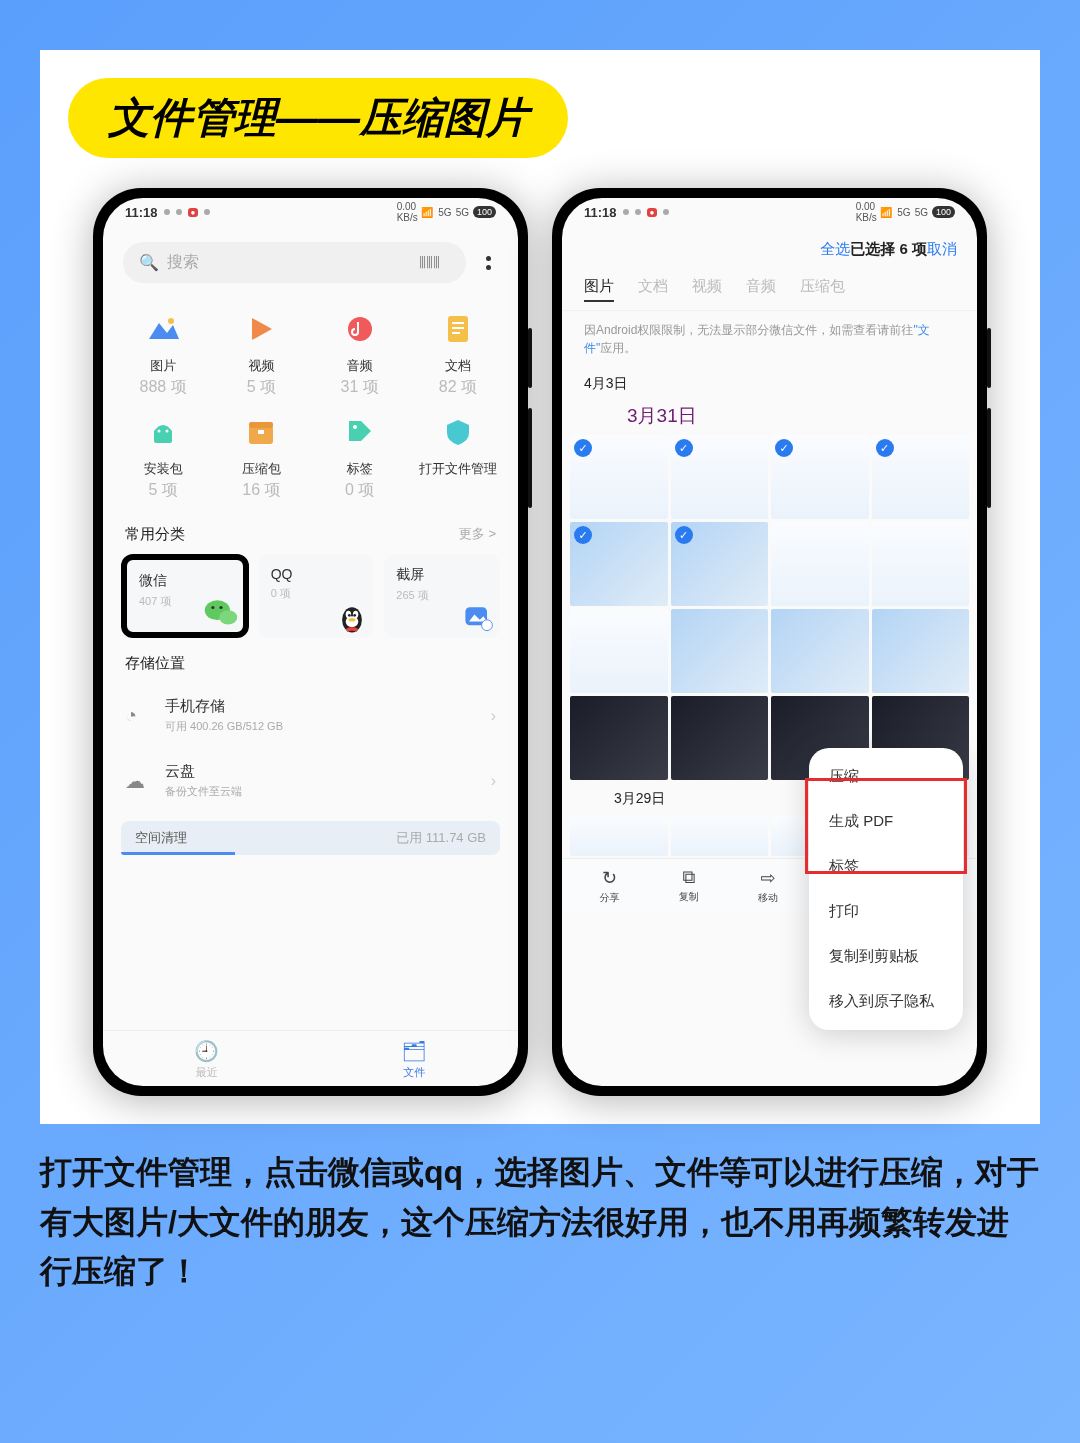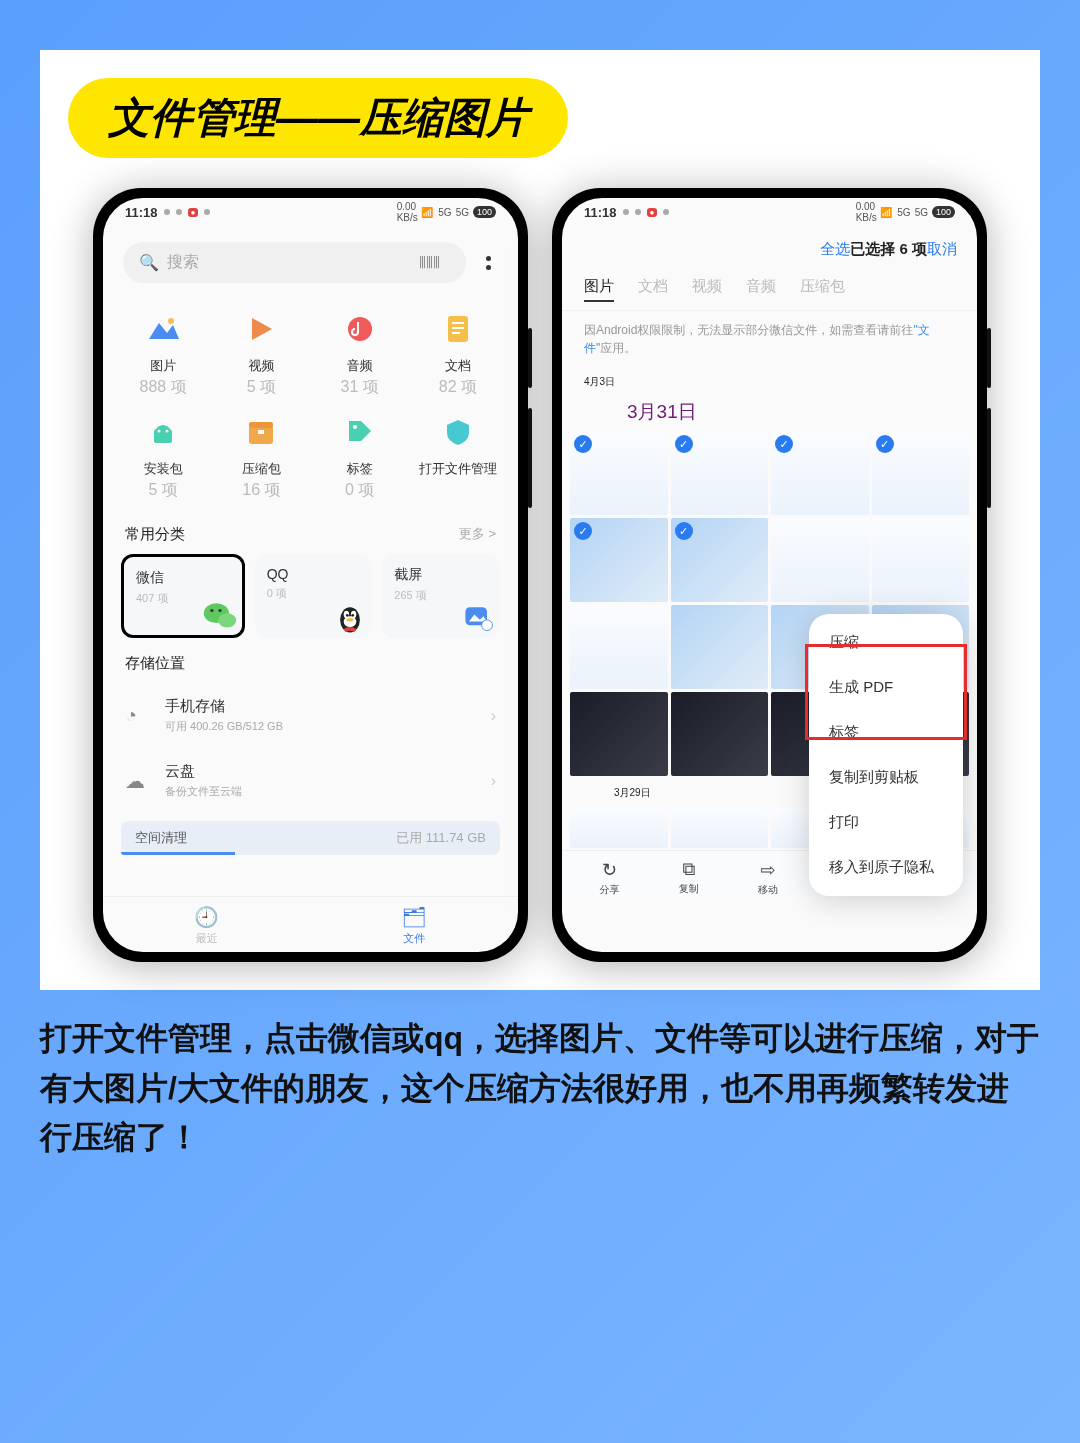"11:18" .phone { height: 774px -> 908px }
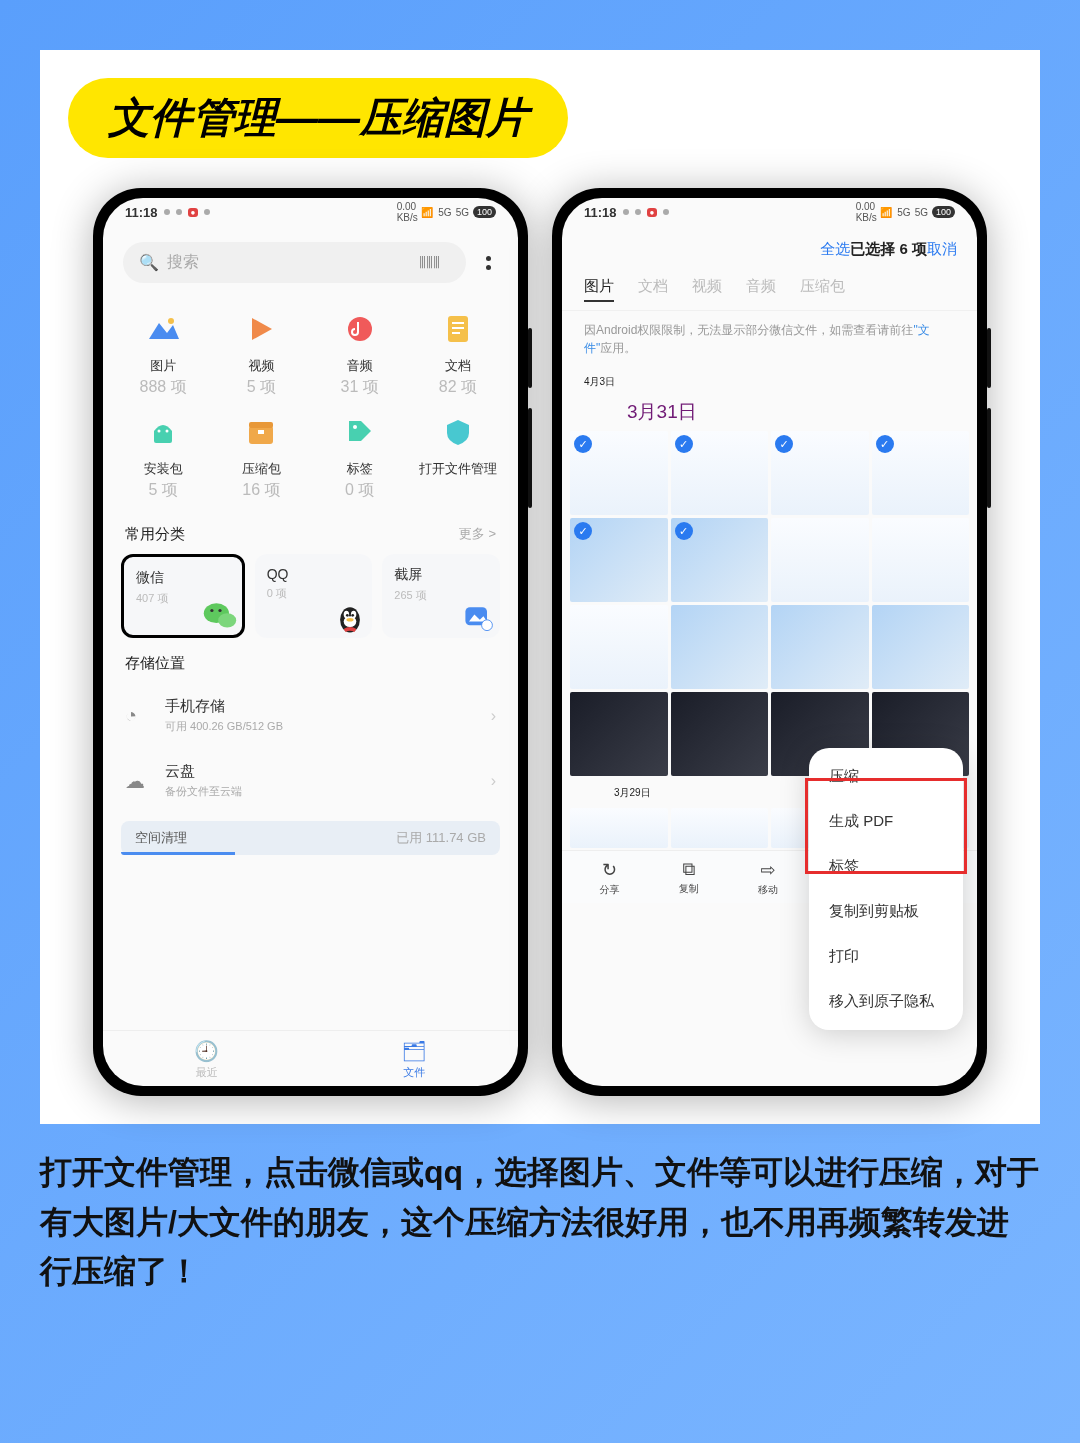"4月3日" .date-head { font-size: 10px -> 14px }
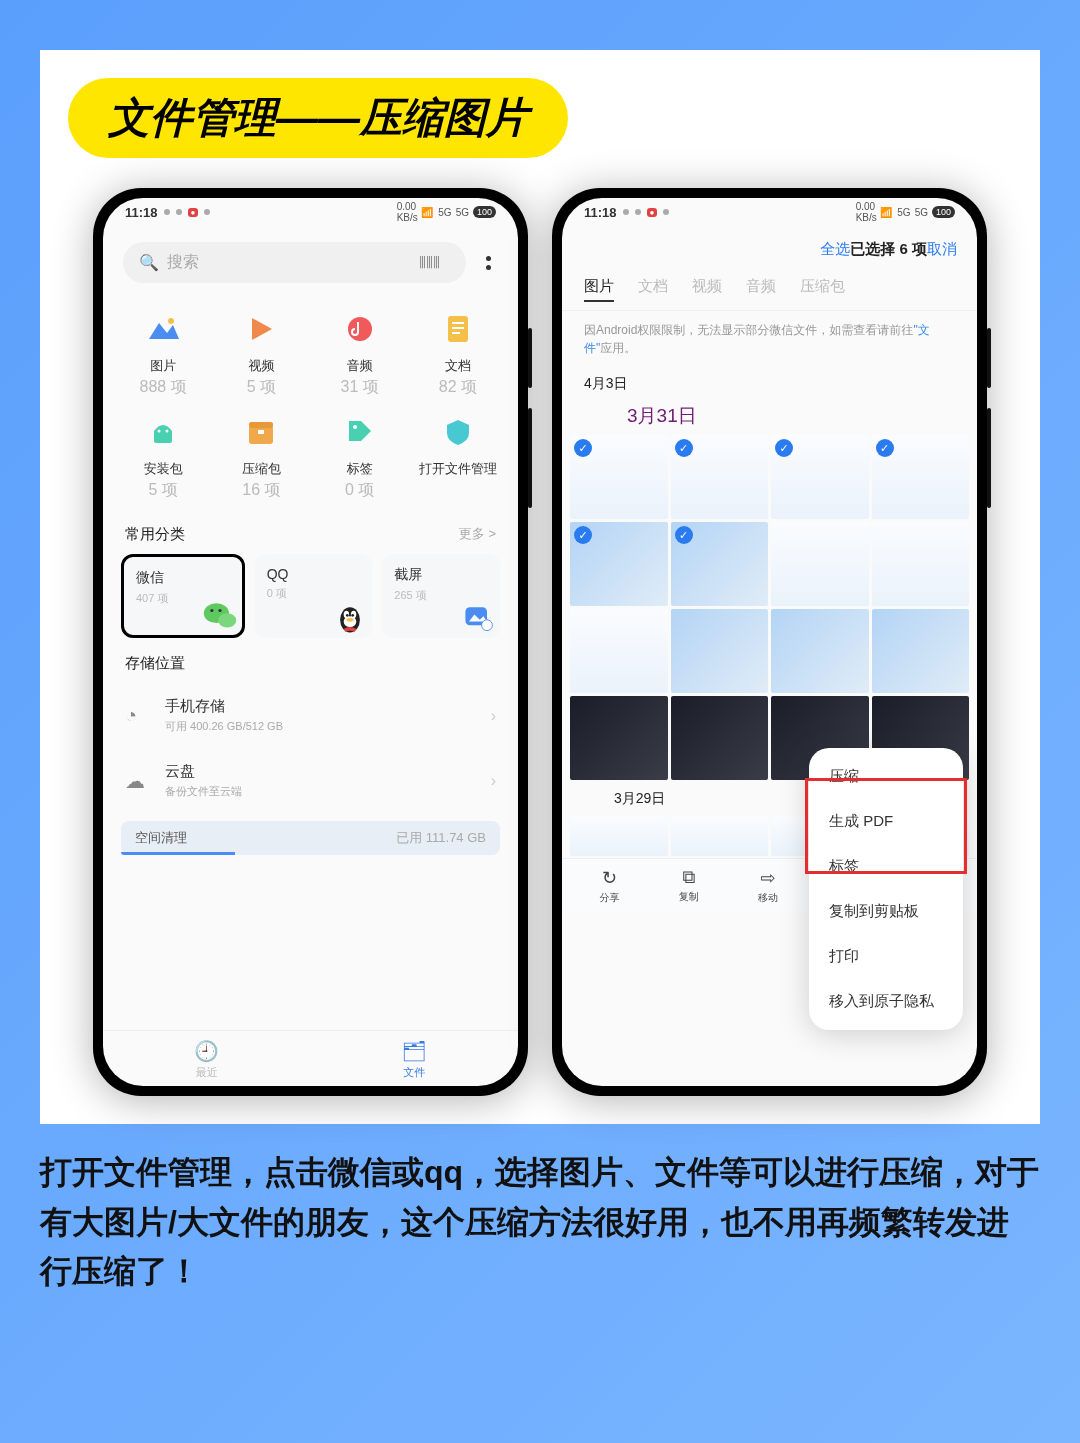"微信" .common-card.highlight { border: 3px solid #000000 -> 6px solid #000000 }
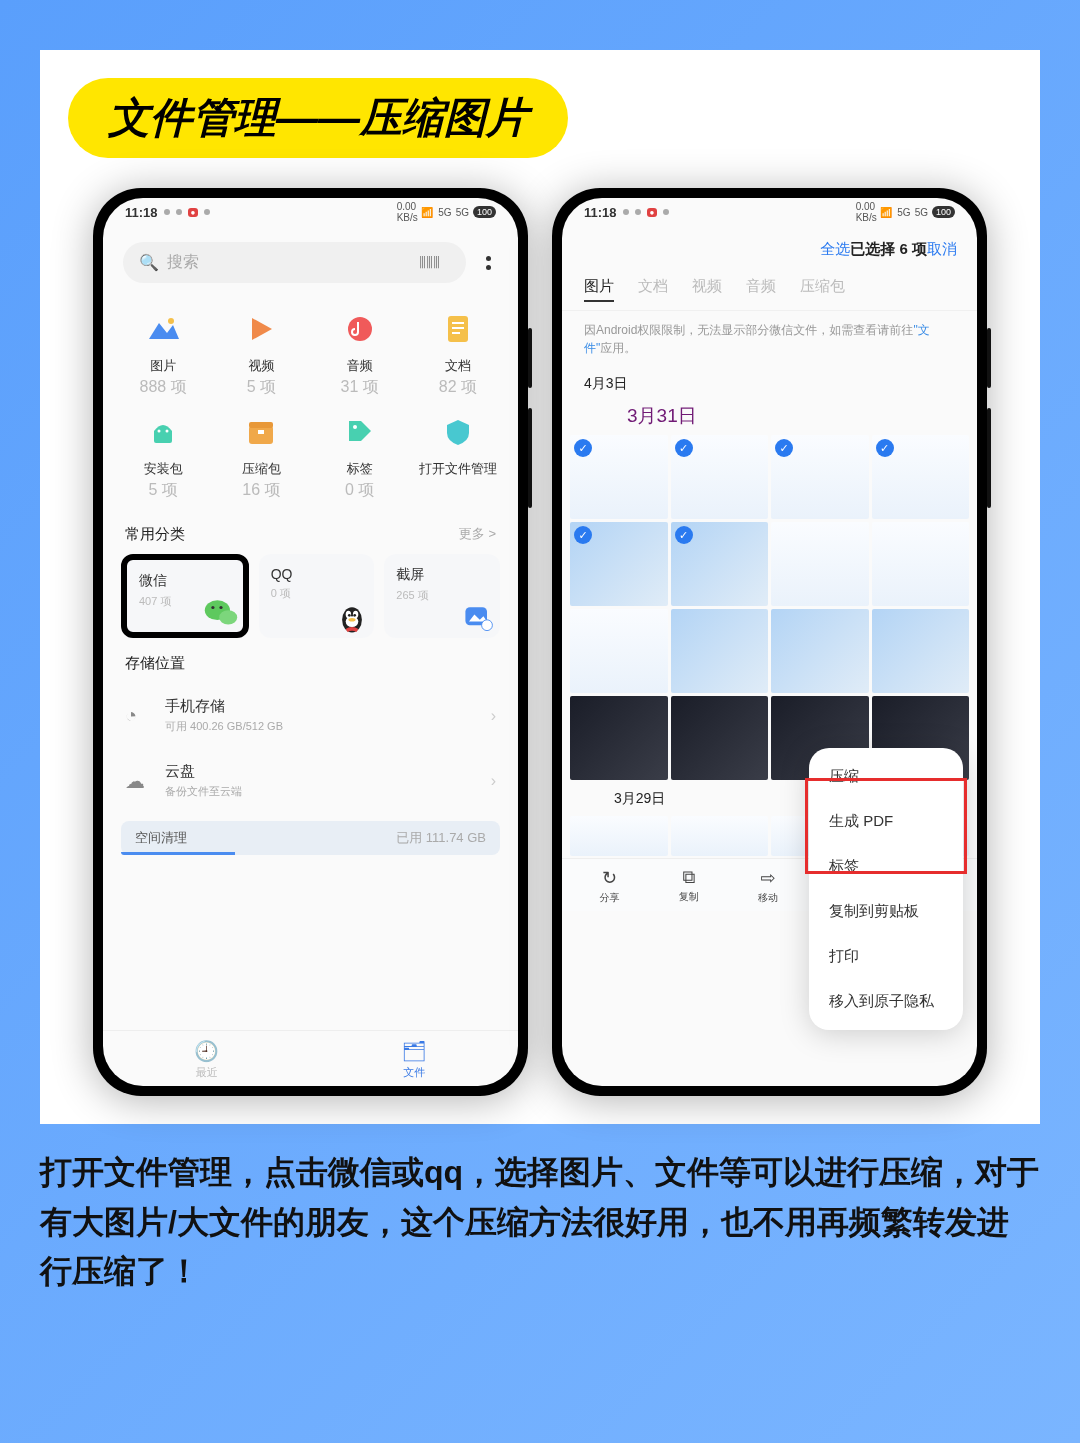"复制到剪贴板" div.pm-item { order: before "打印" -> after "打印" }
